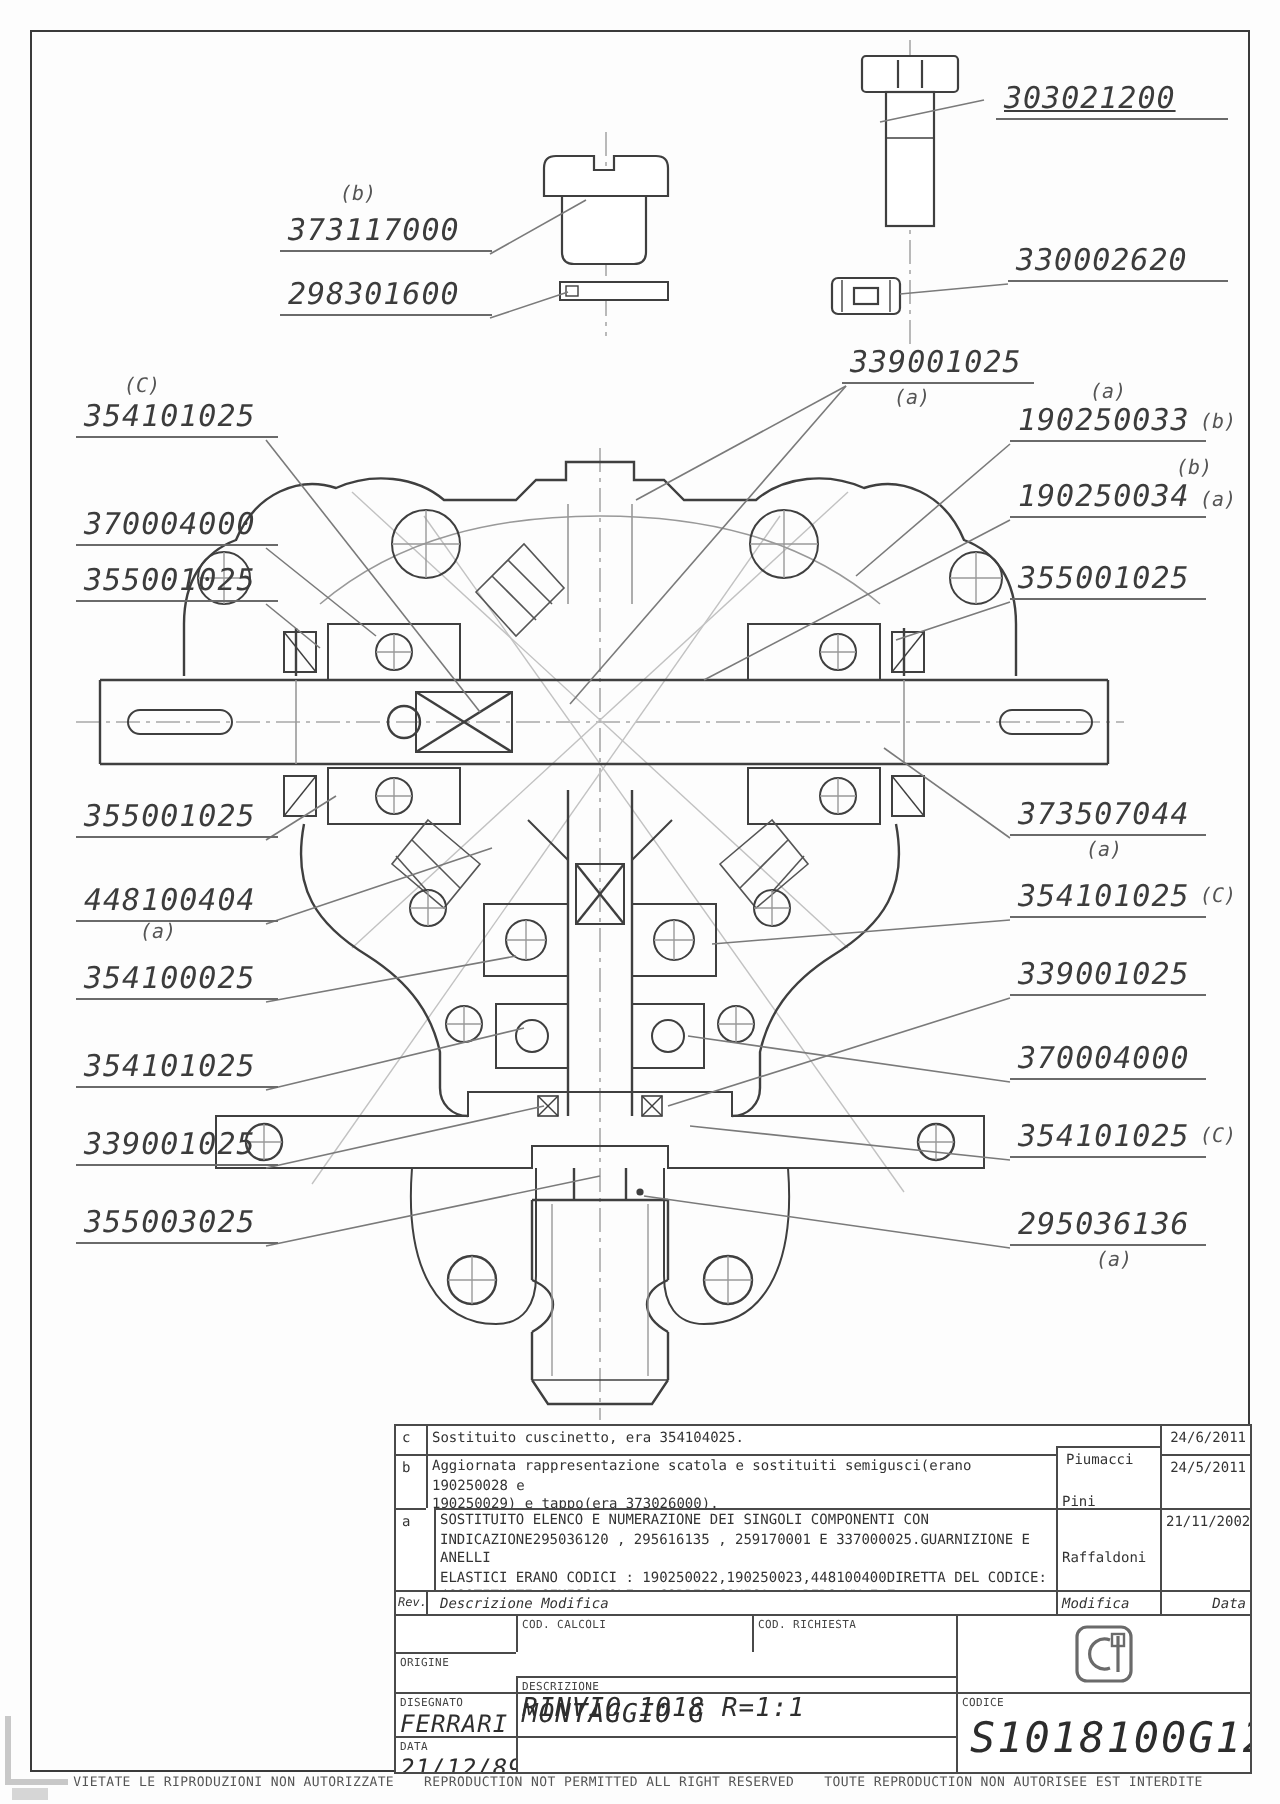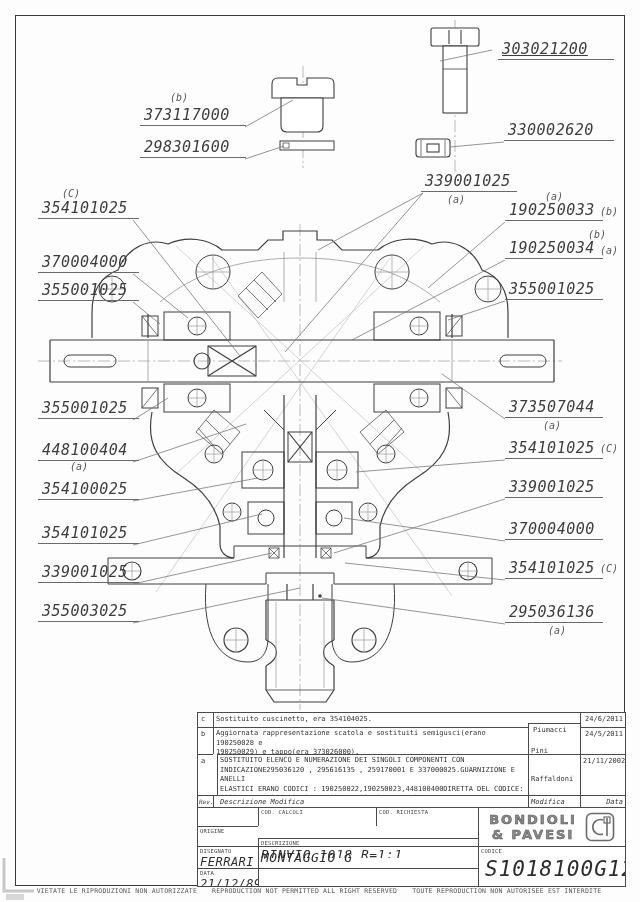"BONDIOLI" div { html: <div> <div>BONDIOLI</div> <div>&amp; PAVESI</div> </div> -> none }
